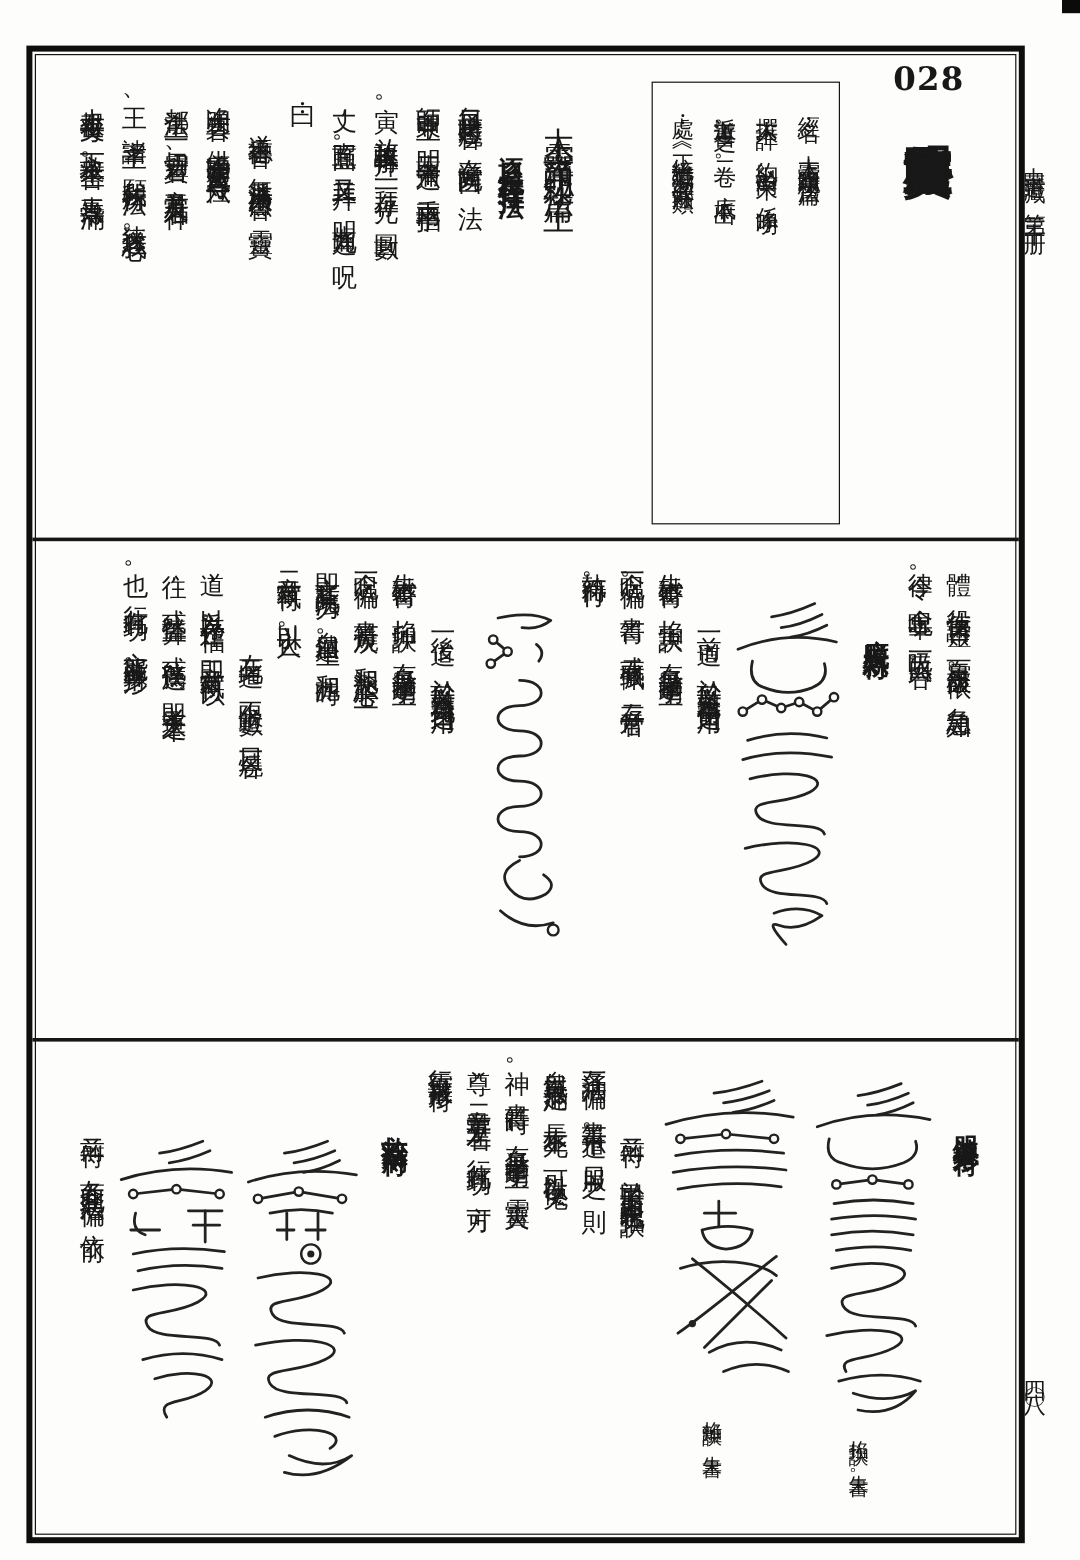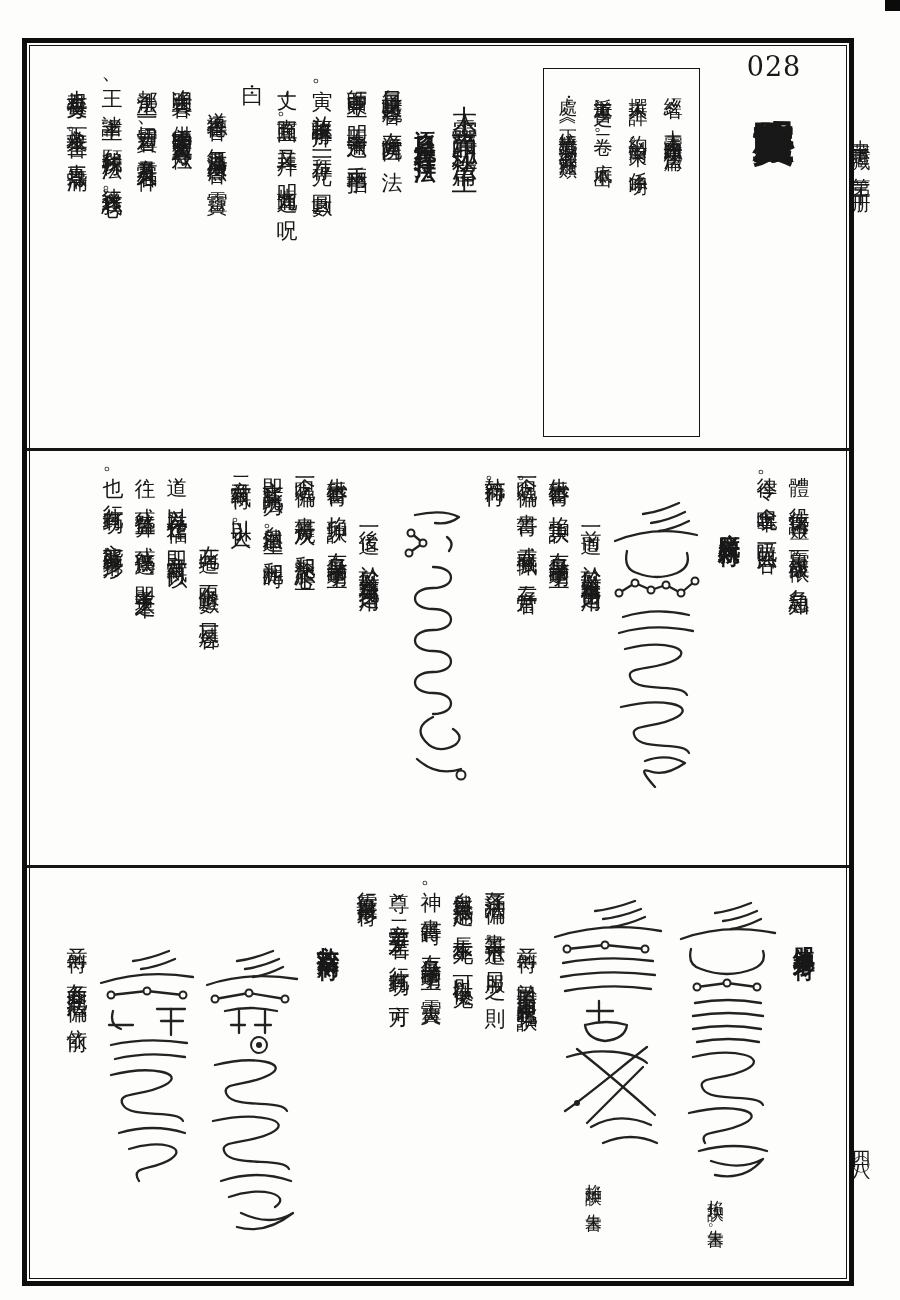"028" .serial { font-weight: none -> bold }
